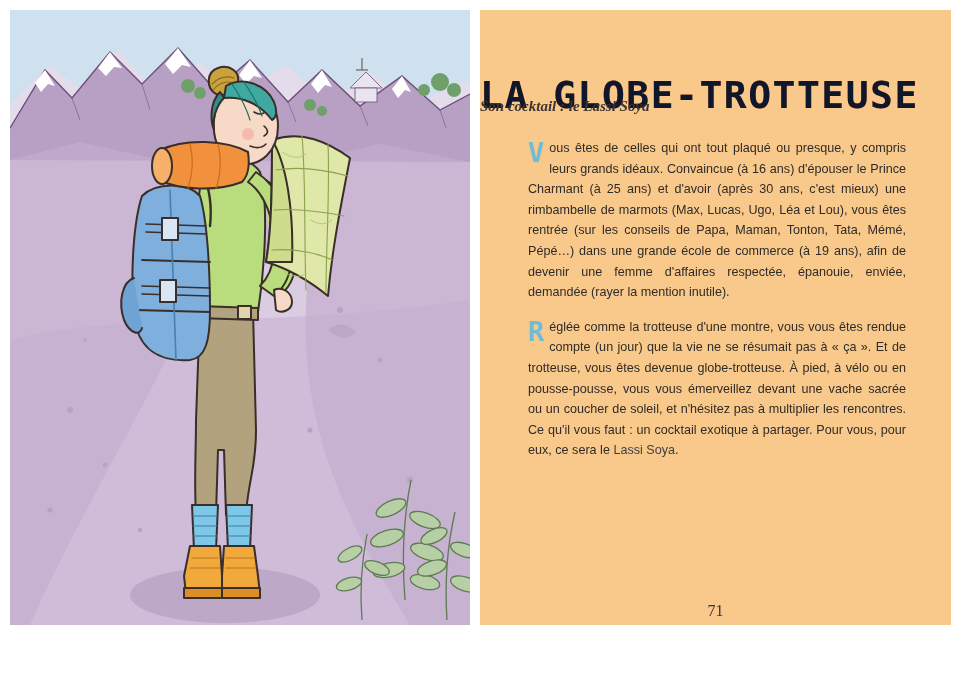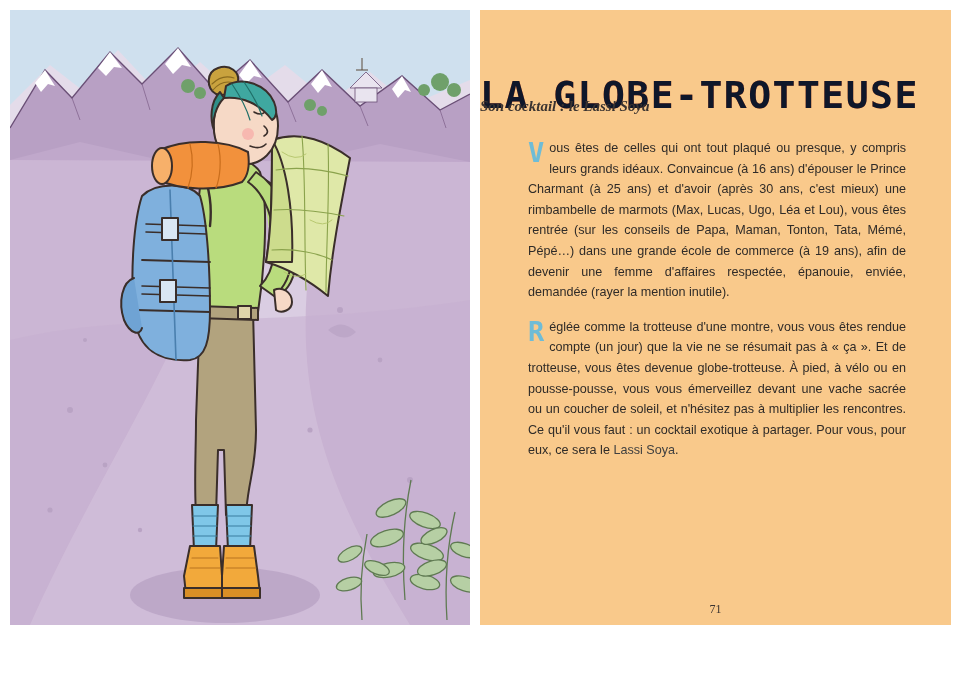"71" .folio { font-size: 12px -> 16px }
